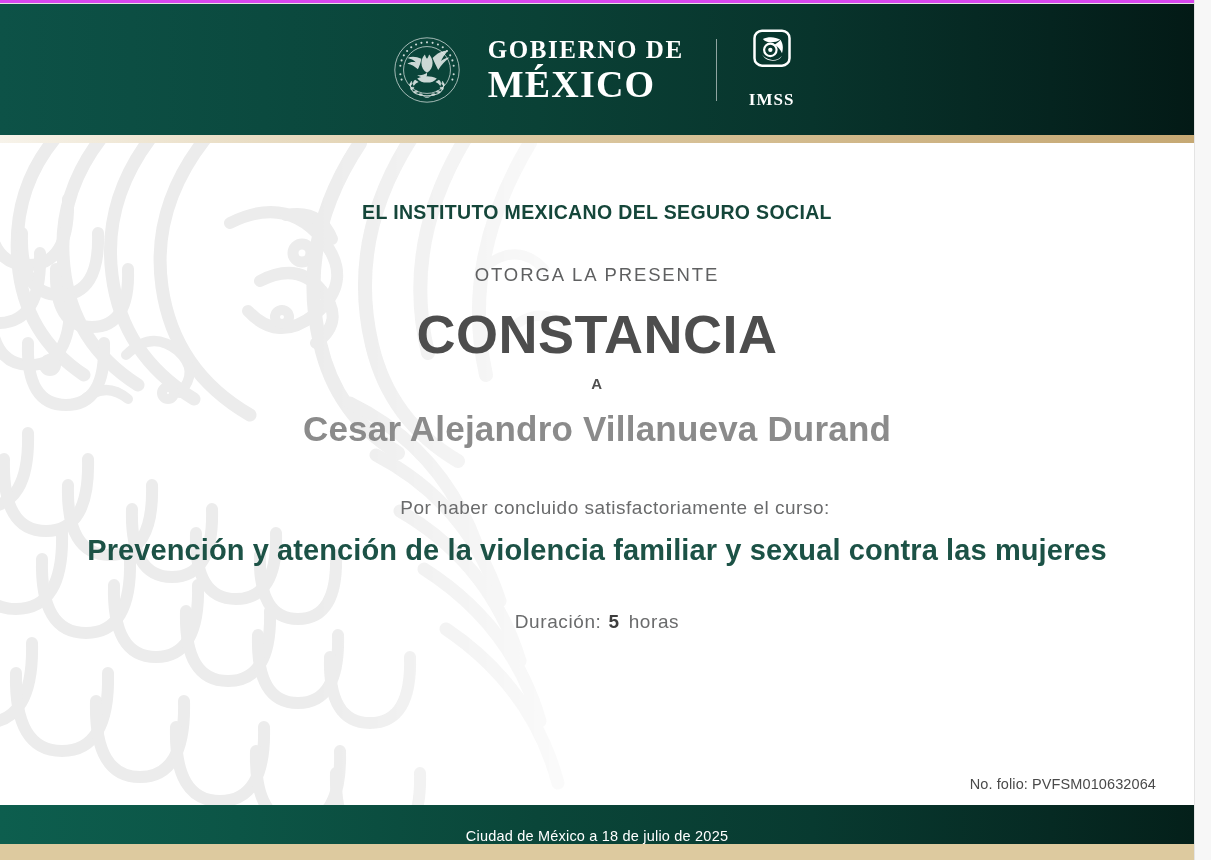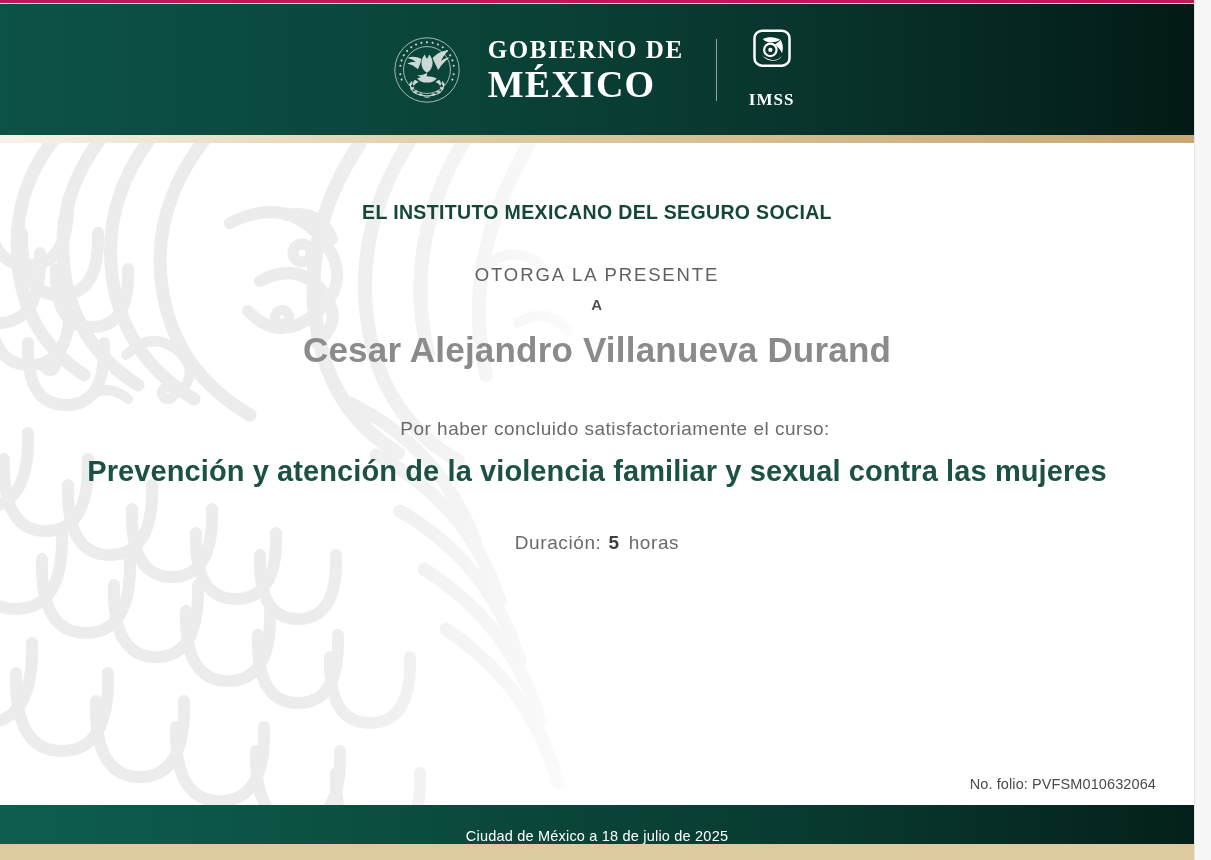"GOBIERNO DE" .viewport { background: #be185d -> #d946ef }
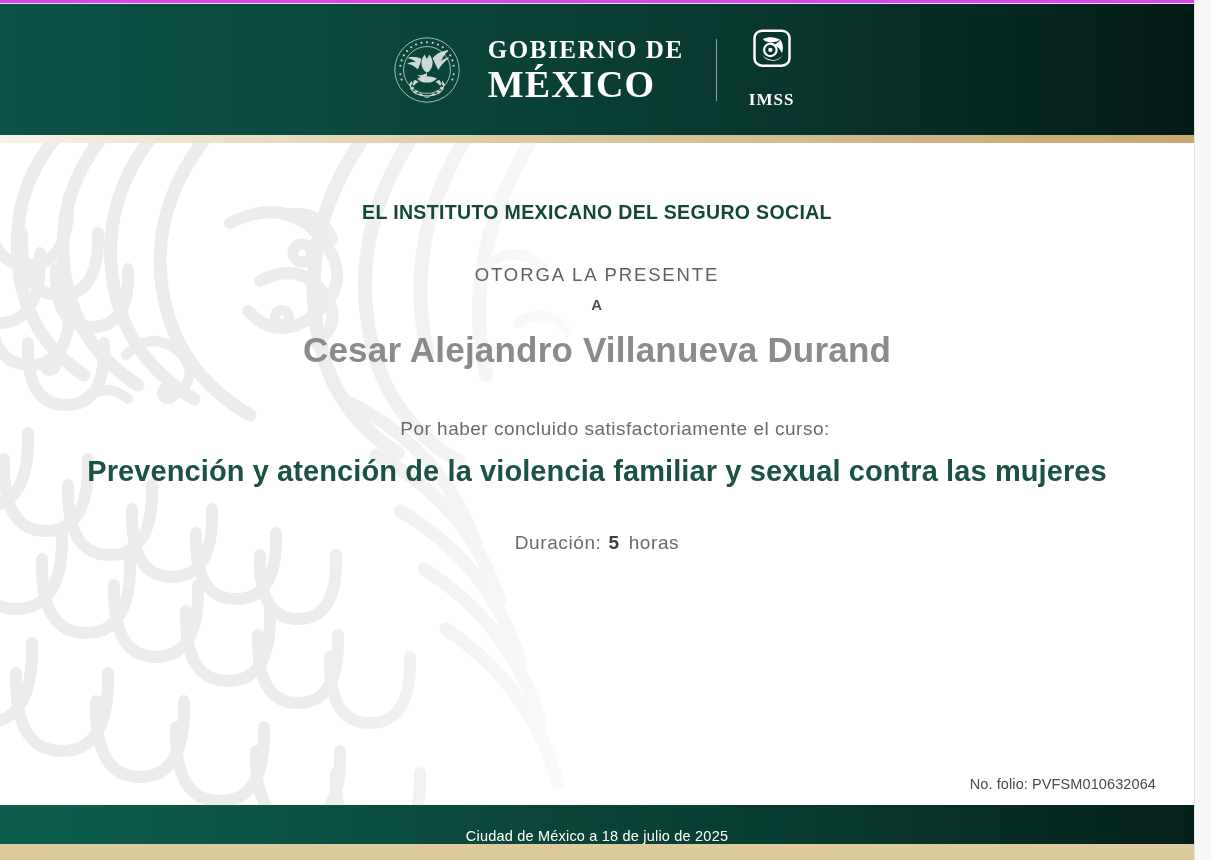"CONSTANCIA" div.constancia { html: none -> <div>CONSTANCIA</div> }
